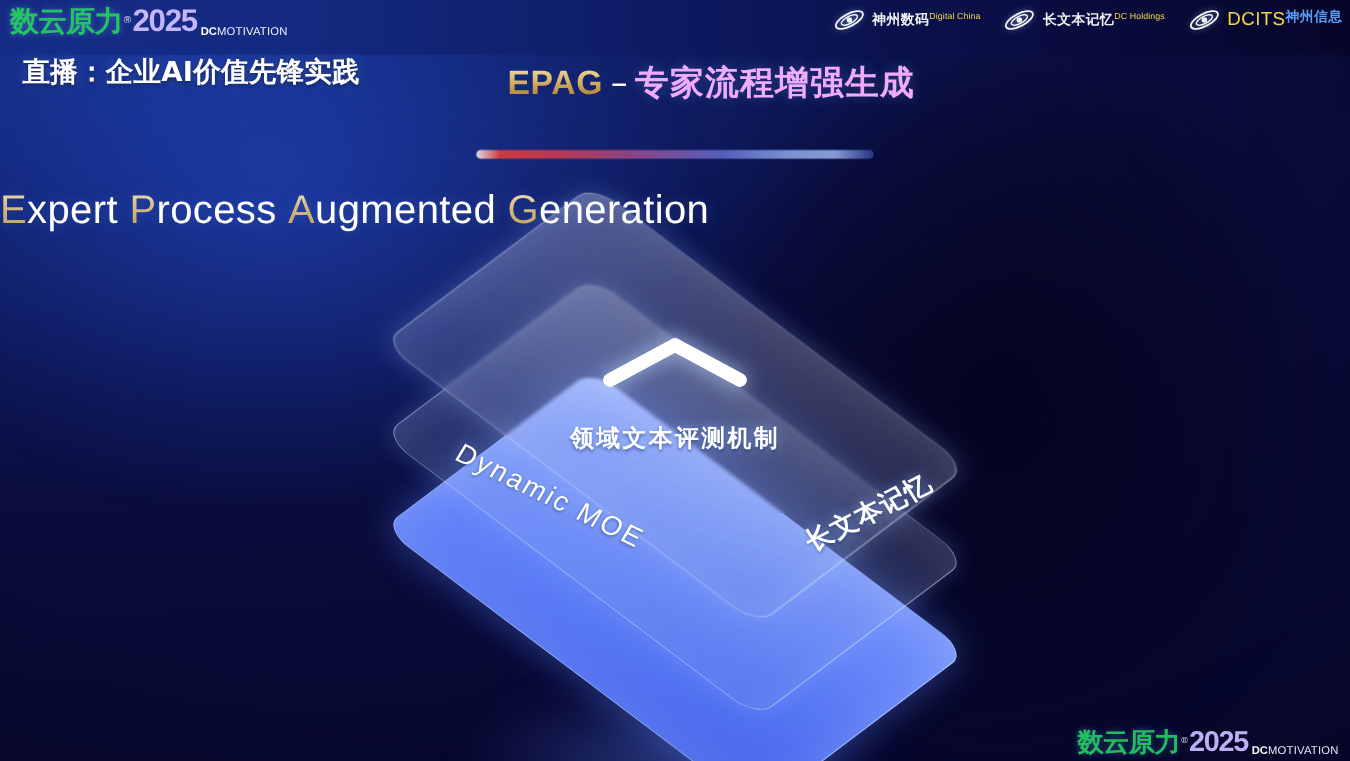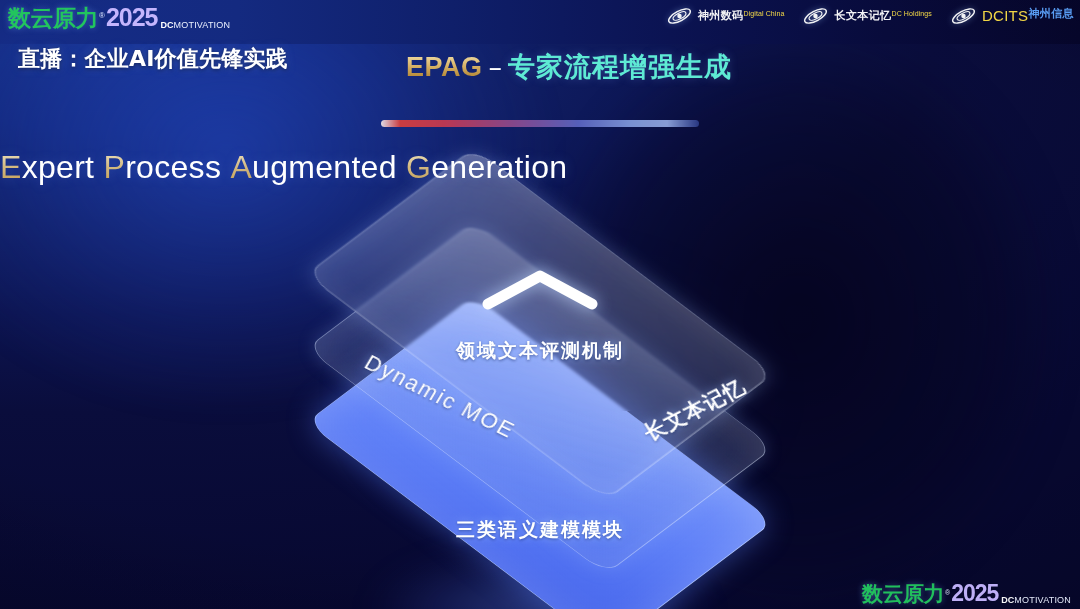"专家流程增强生成" .headline .cn { color: #5eead4 -> #f0abfc }
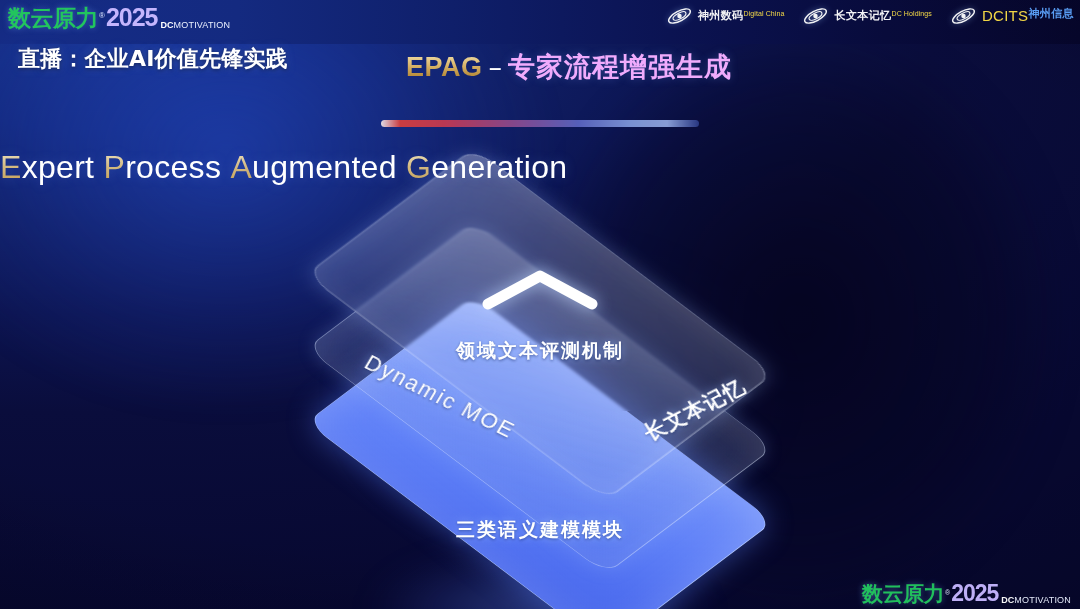"三类语义建模模块" div.cap-text { html: <div>三类语义建模模块</div> -> none }
